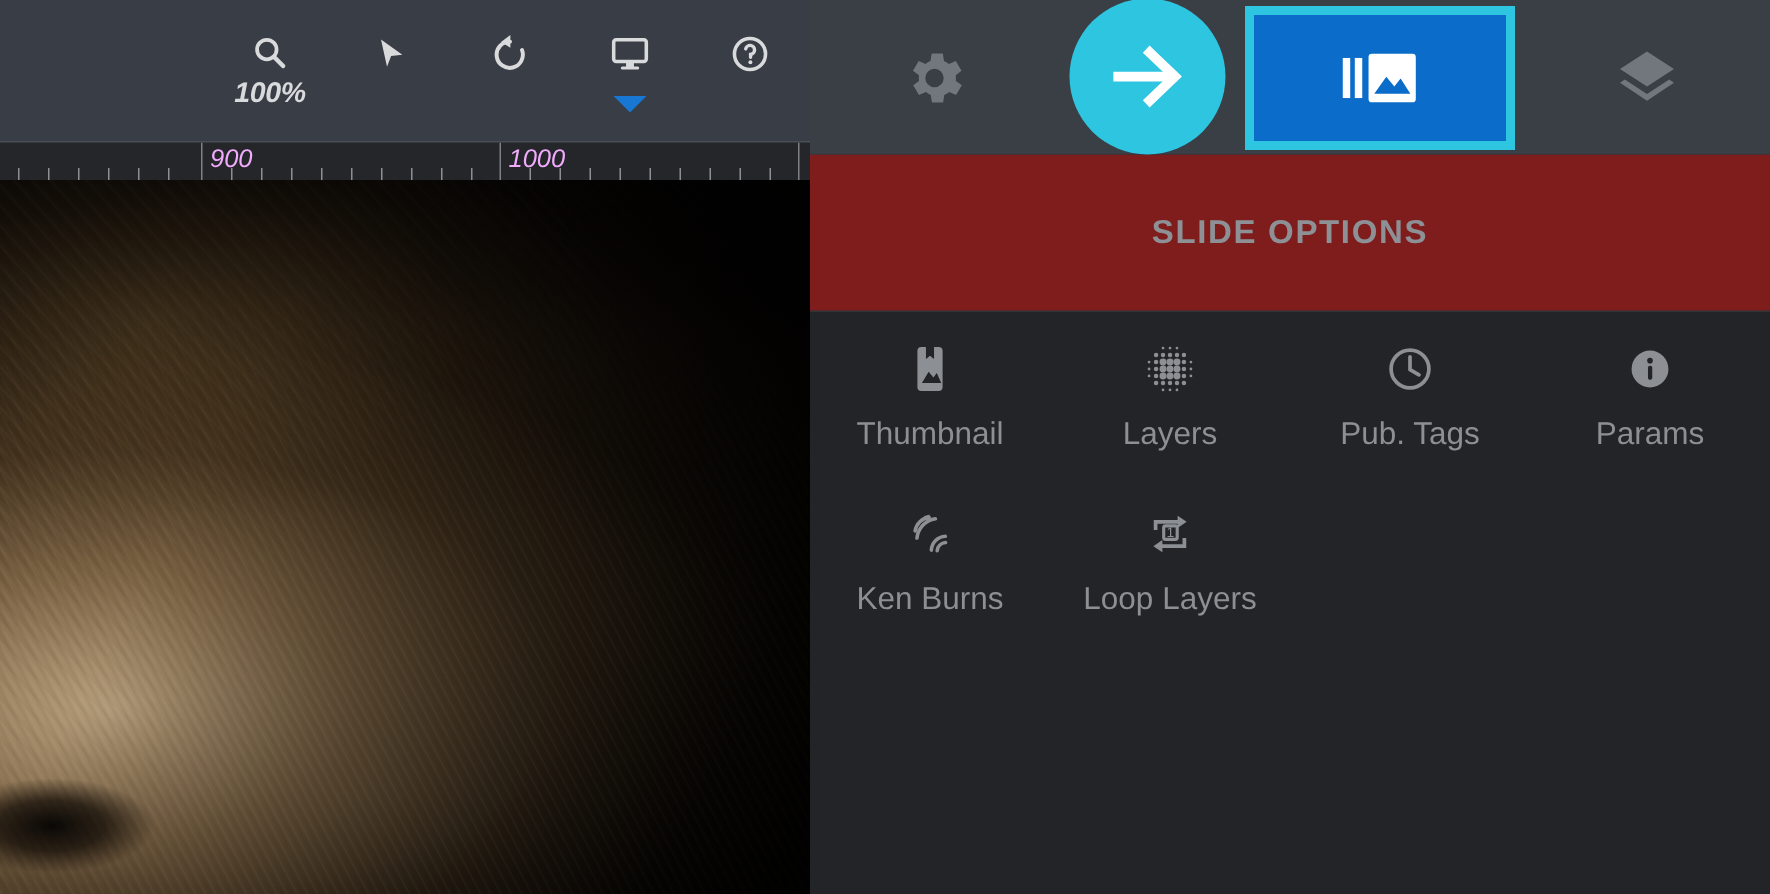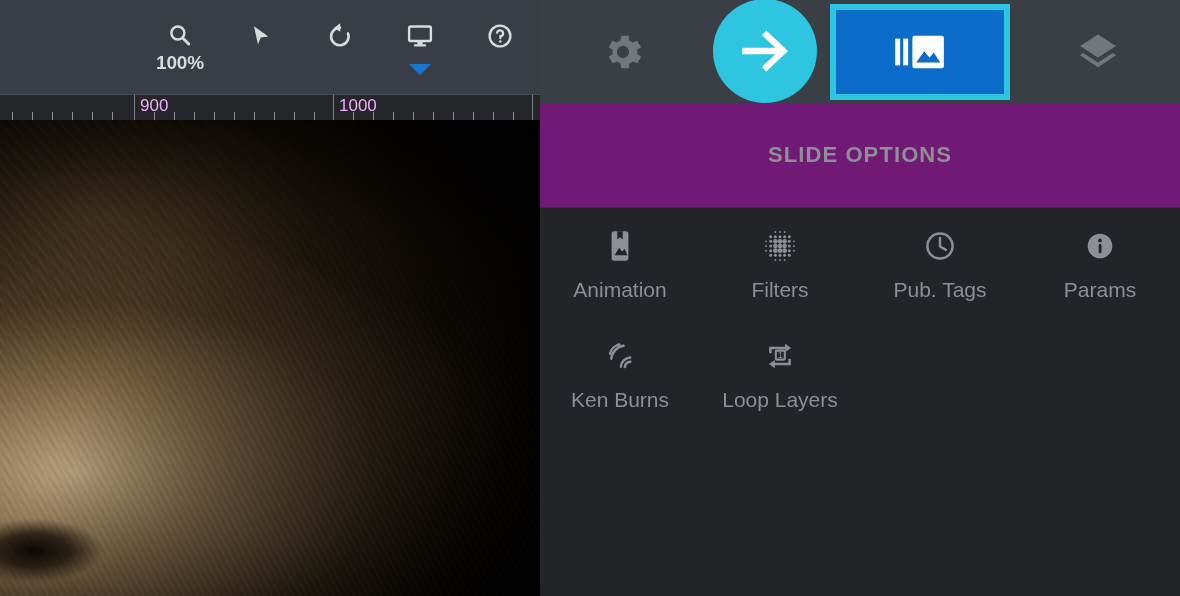"100%" .left-col { font-style: none -> italic }
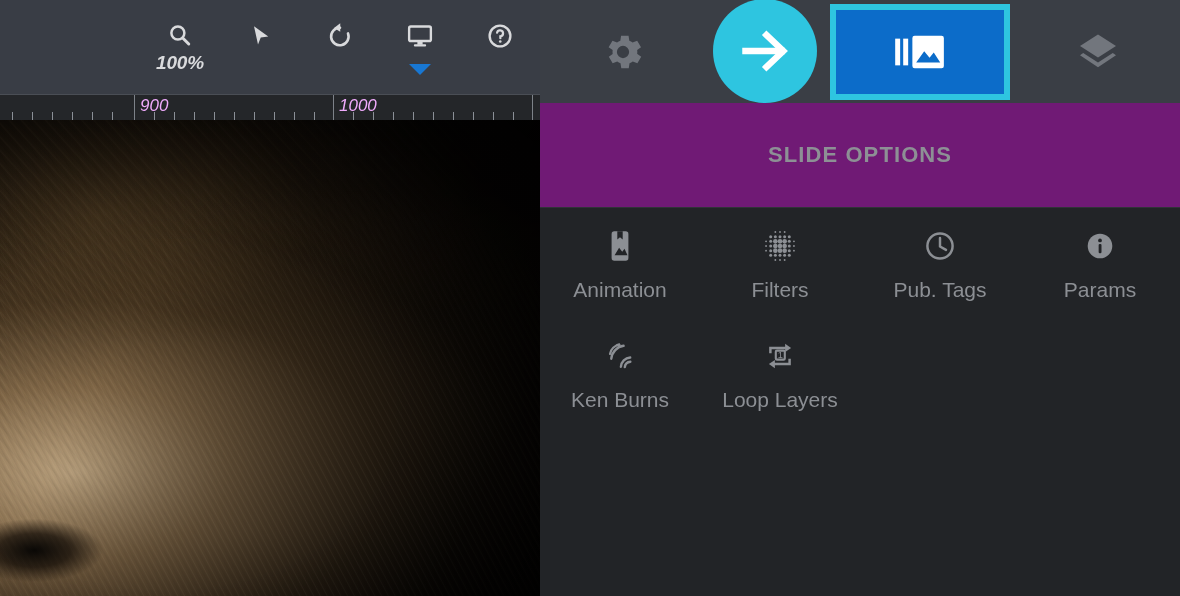"SLIDE OPTIONS" .panel-title { background: #701a75 -> #7f1d1d }
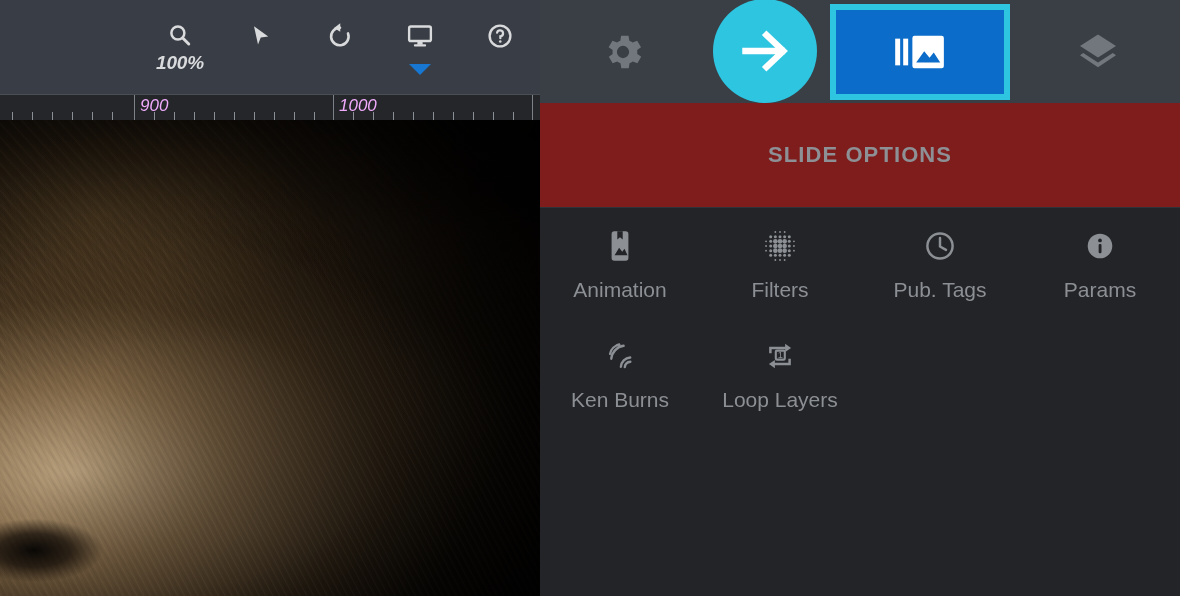"Animation" div.opt-lbl { text: Animation -> Thumbnail }
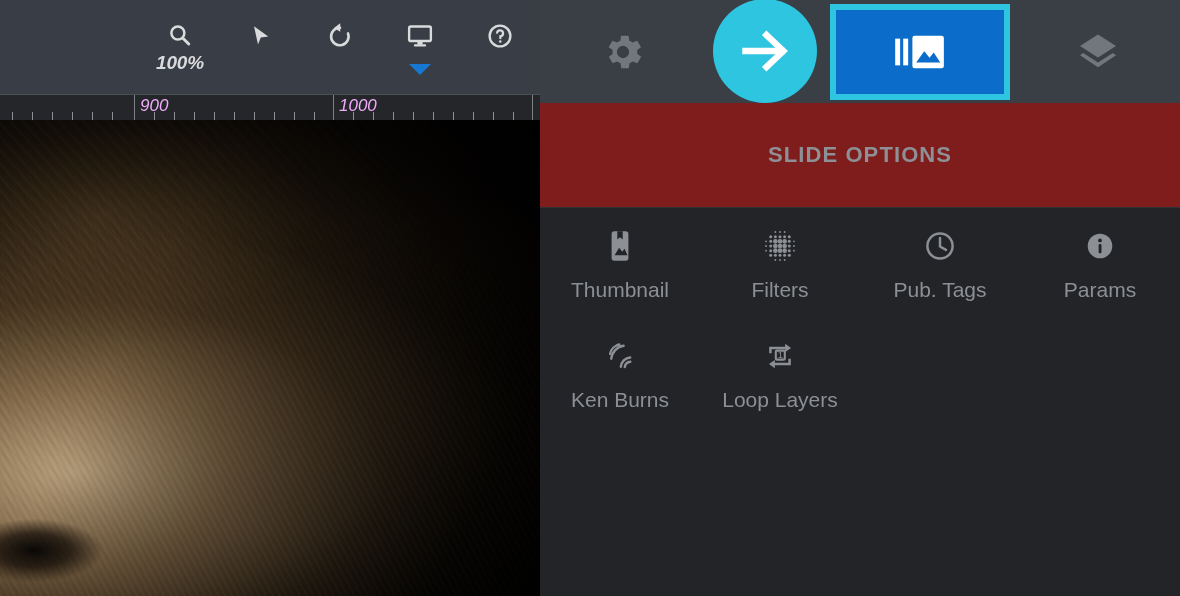"Filters" div.opt-lbl { text: Filters -> Layers }
